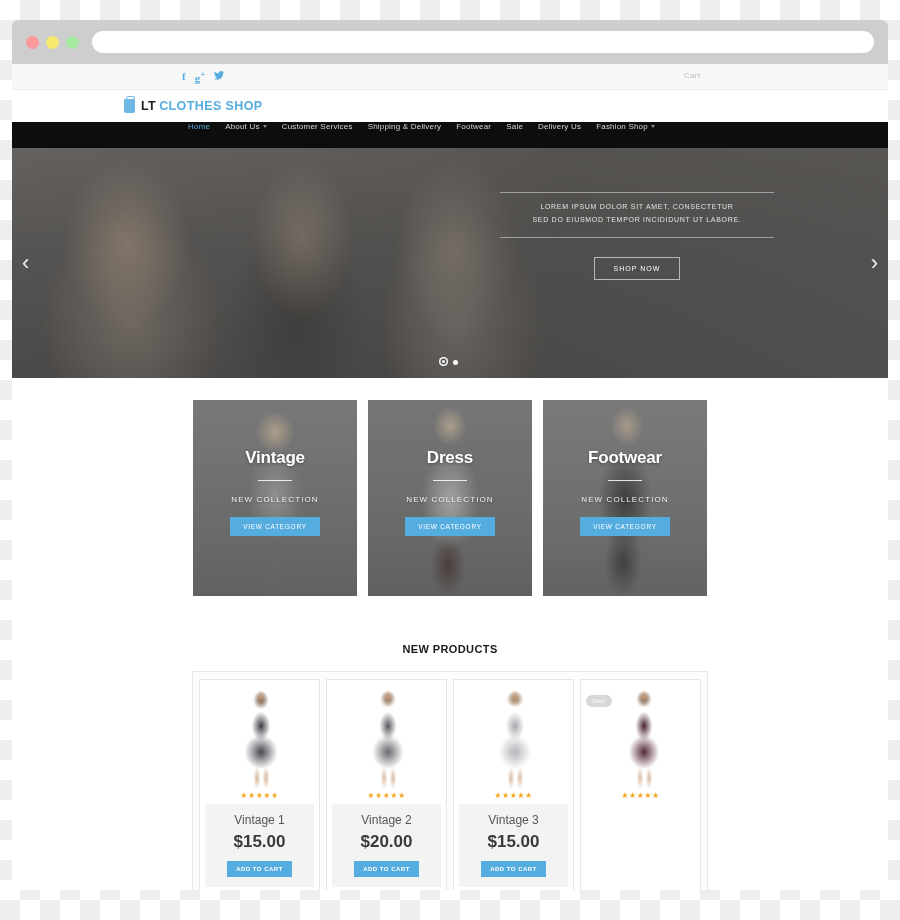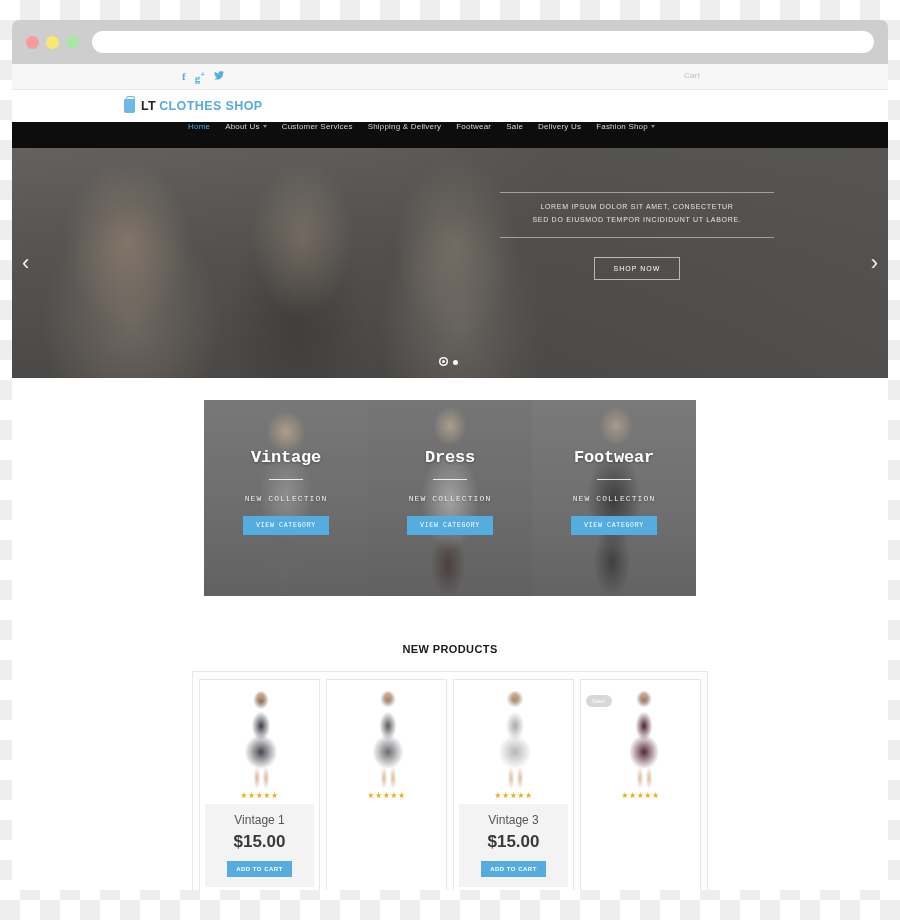"Vintage" .cats { font-family: Liberation Mono, monospace -> none; gap: none -> 11px }
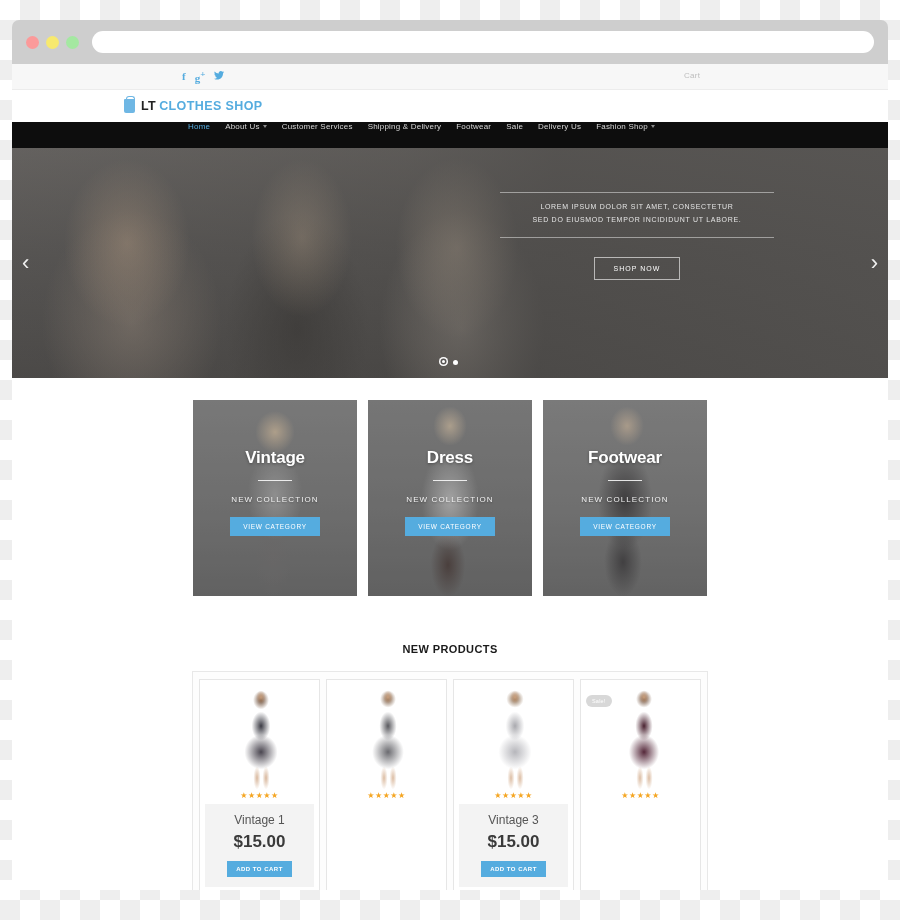"Vintage 2" div.prod-body { html: none -> <div> <div>Vintage 2</div> <div><span>$20.00</span></div> <a>ADD TO CART</a> </div> }
